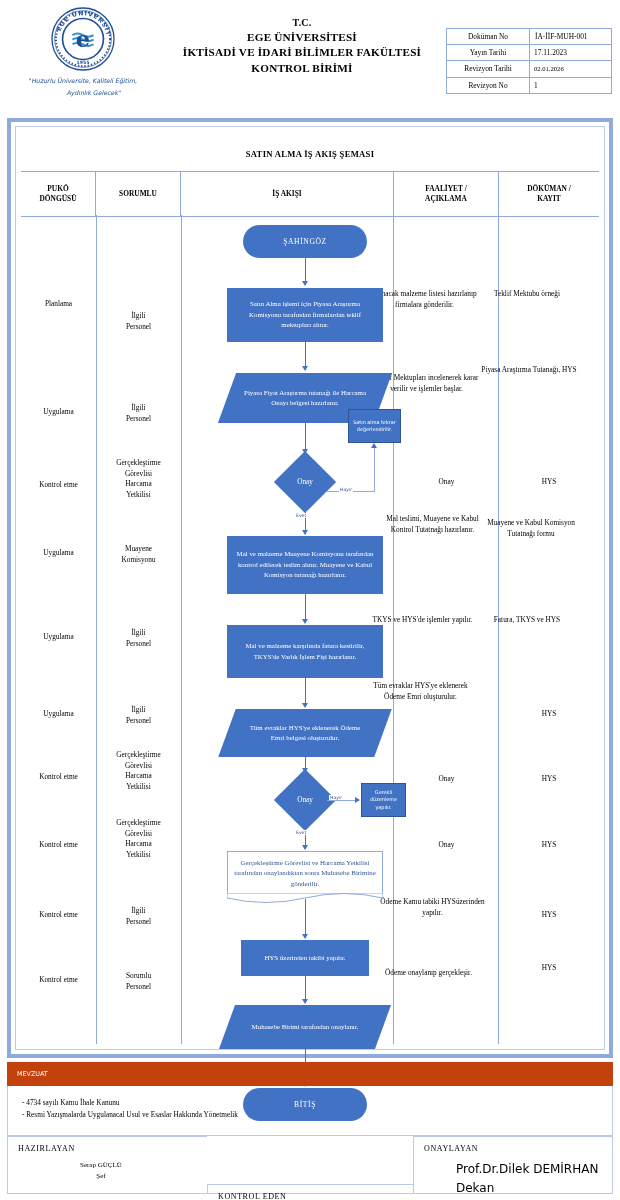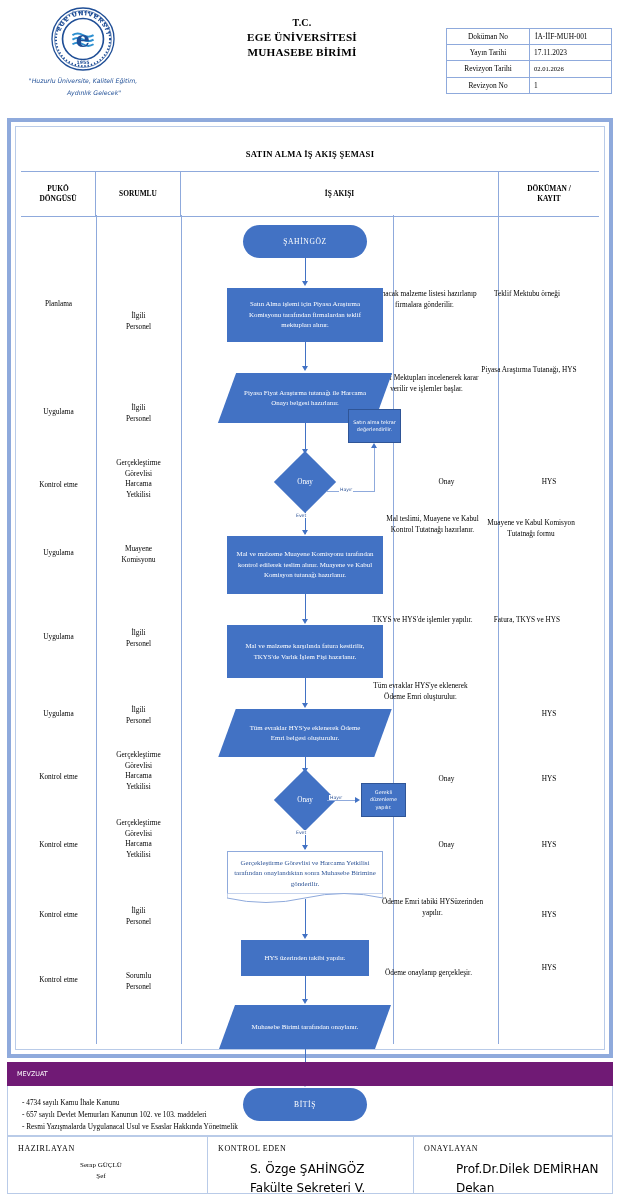"İKTİSADİ VE İDARİ BİLİMLER FAKÜLTESİ" div { html: none -> <div>İKTİSADİ VE İDARİ BİLİMLER FAKÜLTESİ</div> }
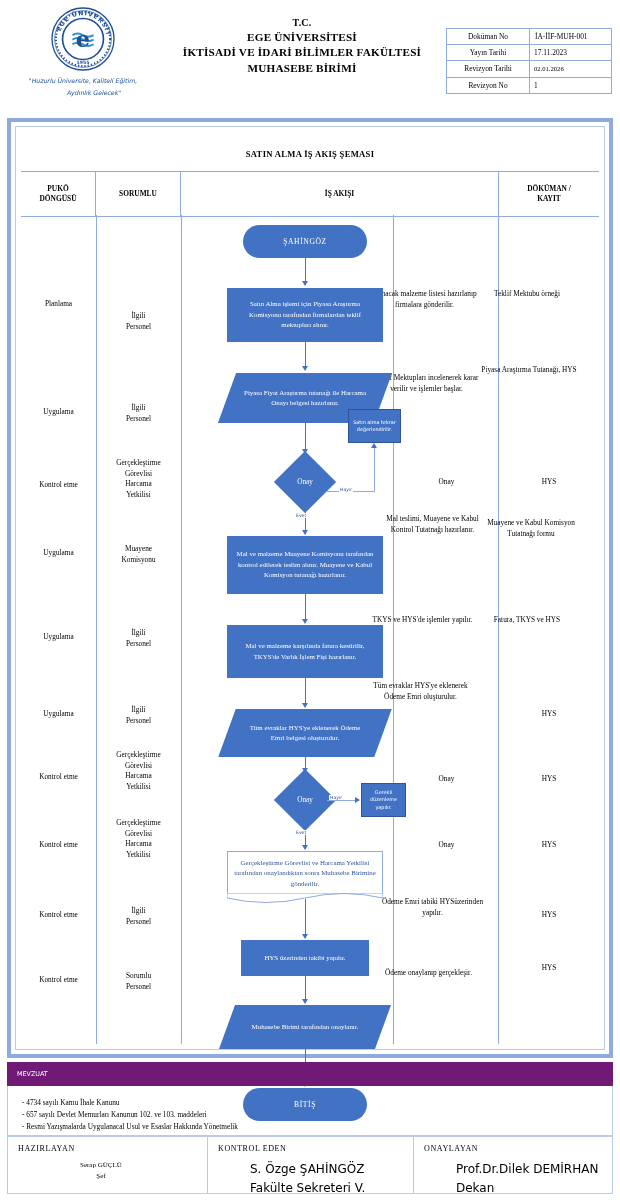"MUHASEBE BİRİMİ" div { text: MUHASEBE -> KONTROL }
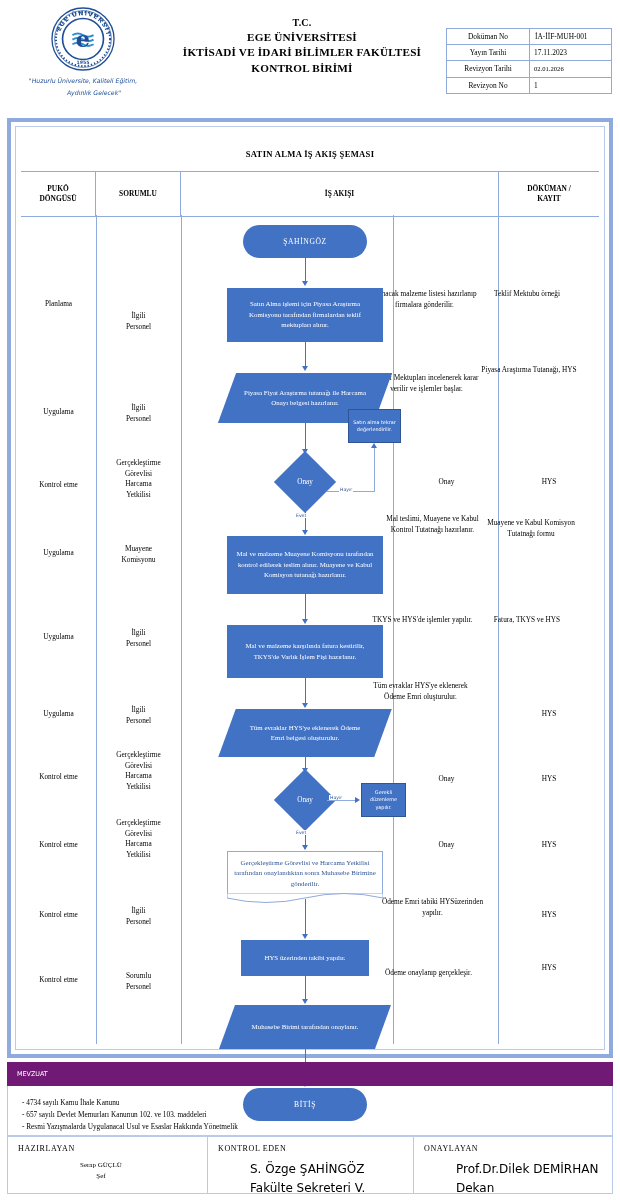"FAALİYET /" div.ch { html: none -> <div> <span><span>FAALİYET /</span><br><span>AÇIKLAMA</span></span> </div> }
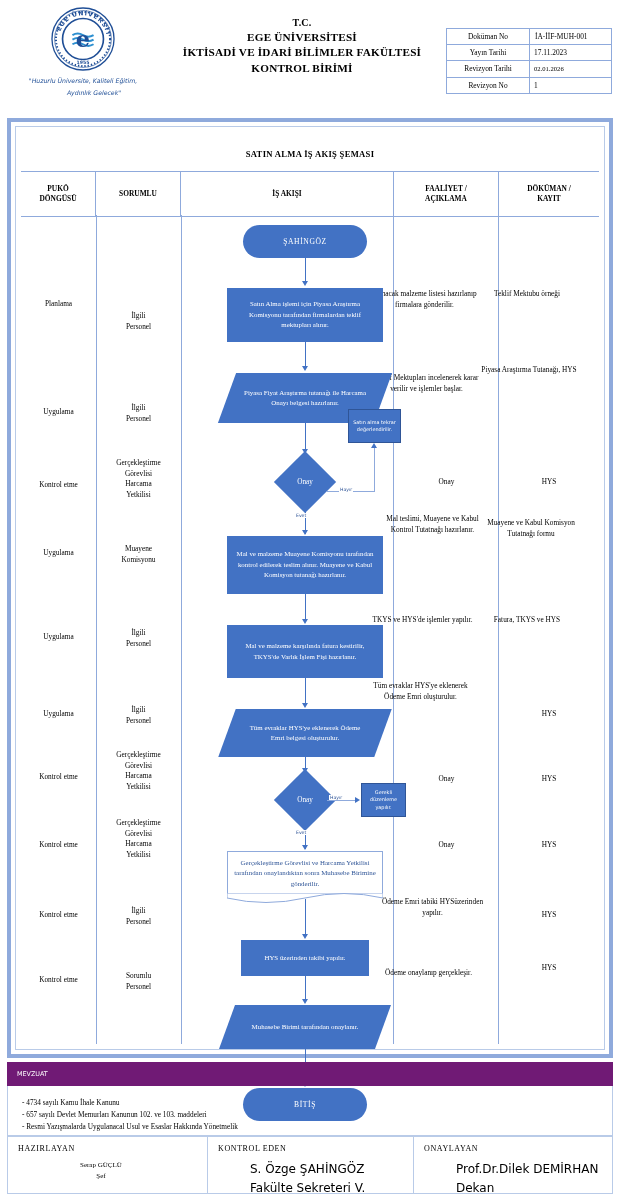"Ödeme Emri tabiki HYSüzerinden yapılır." div.cell { text: Emri -> Kamu }
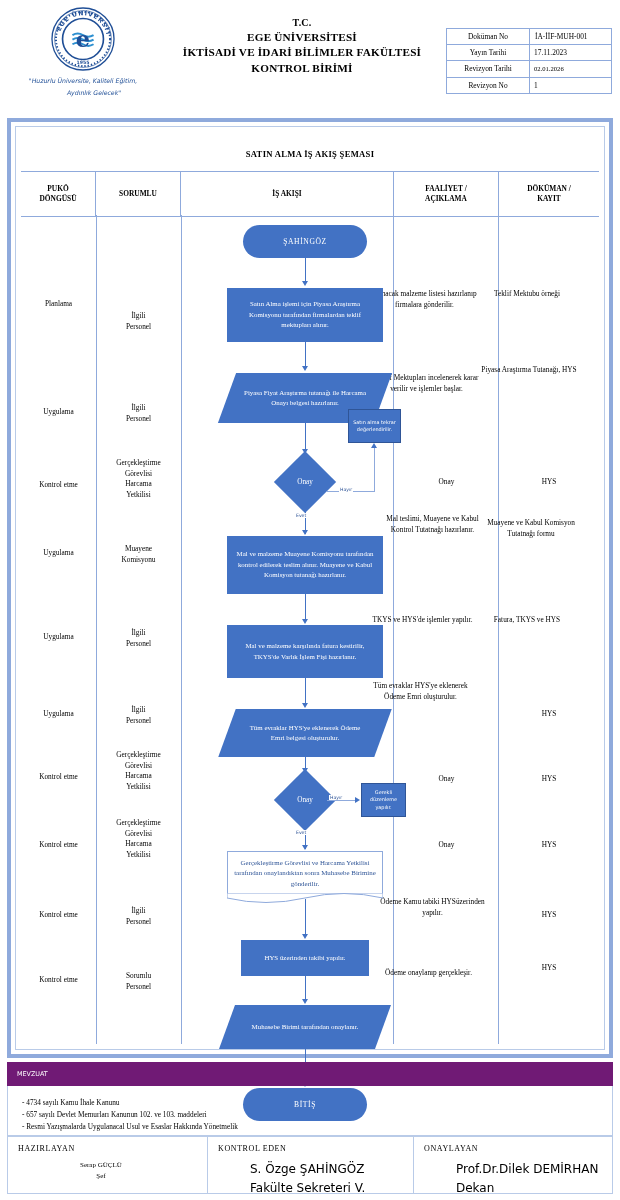"MEVZUAT" .mevzuat-bar { background: #701a75 -> #c2410c }
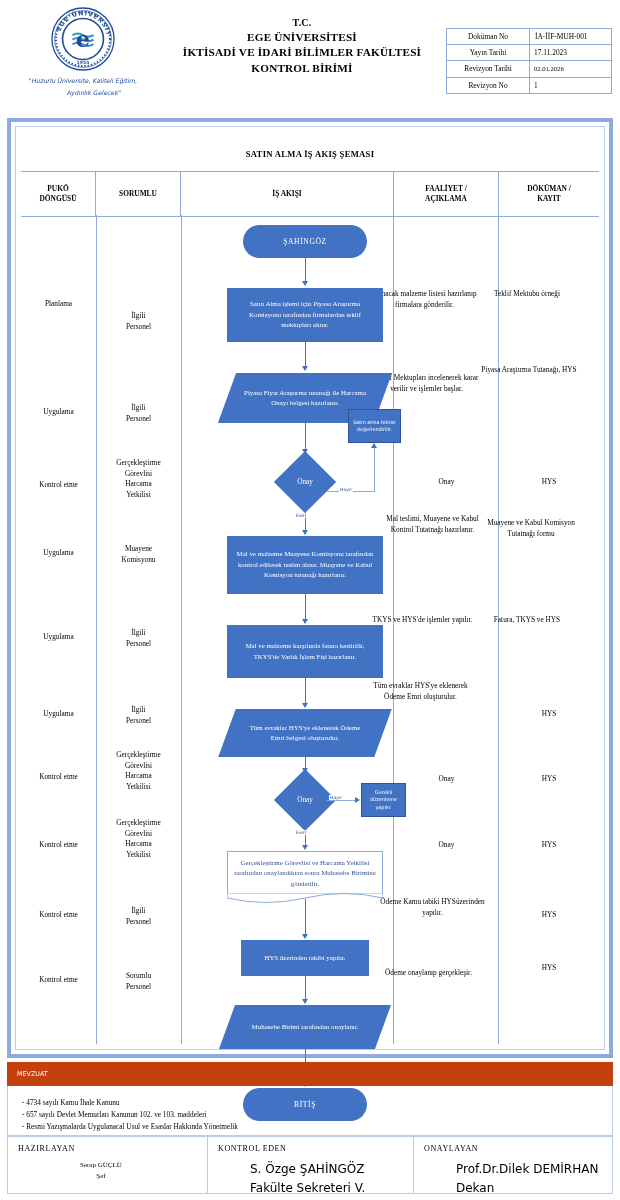"- 657 sayılı Devlet Memurları" div { html: <div>- 657 sayılı Devlet Memurları Kanunun 102. ve 103. maddeleri</div> -> none }
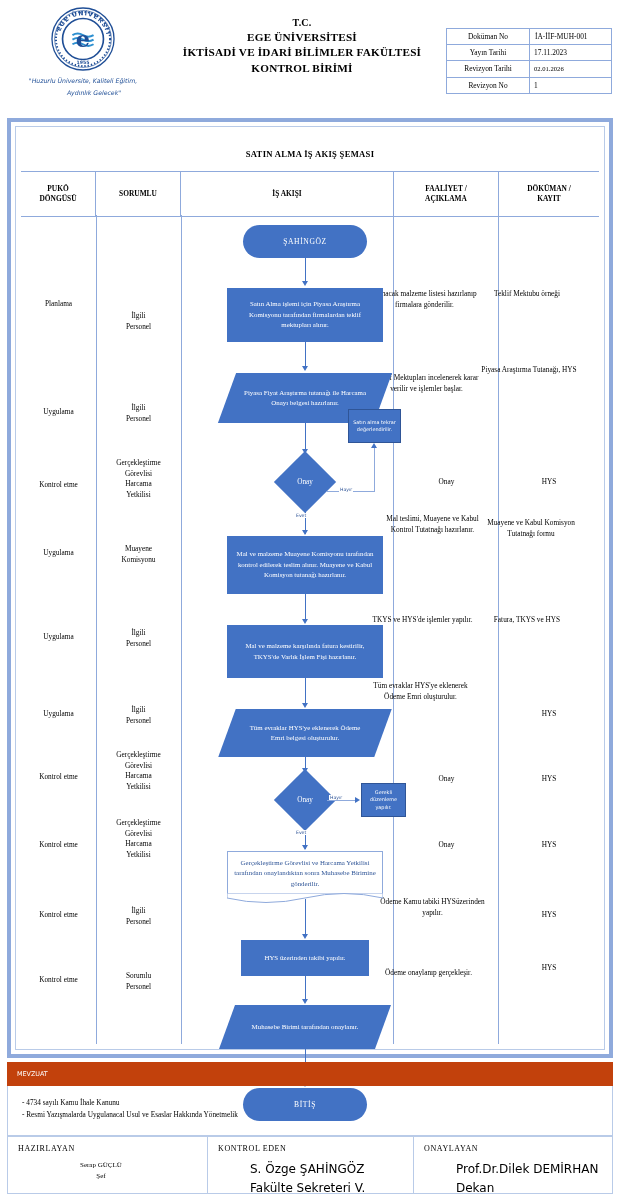"KONTROL EDEN" .s2 { margin-top: none -> 48px }
